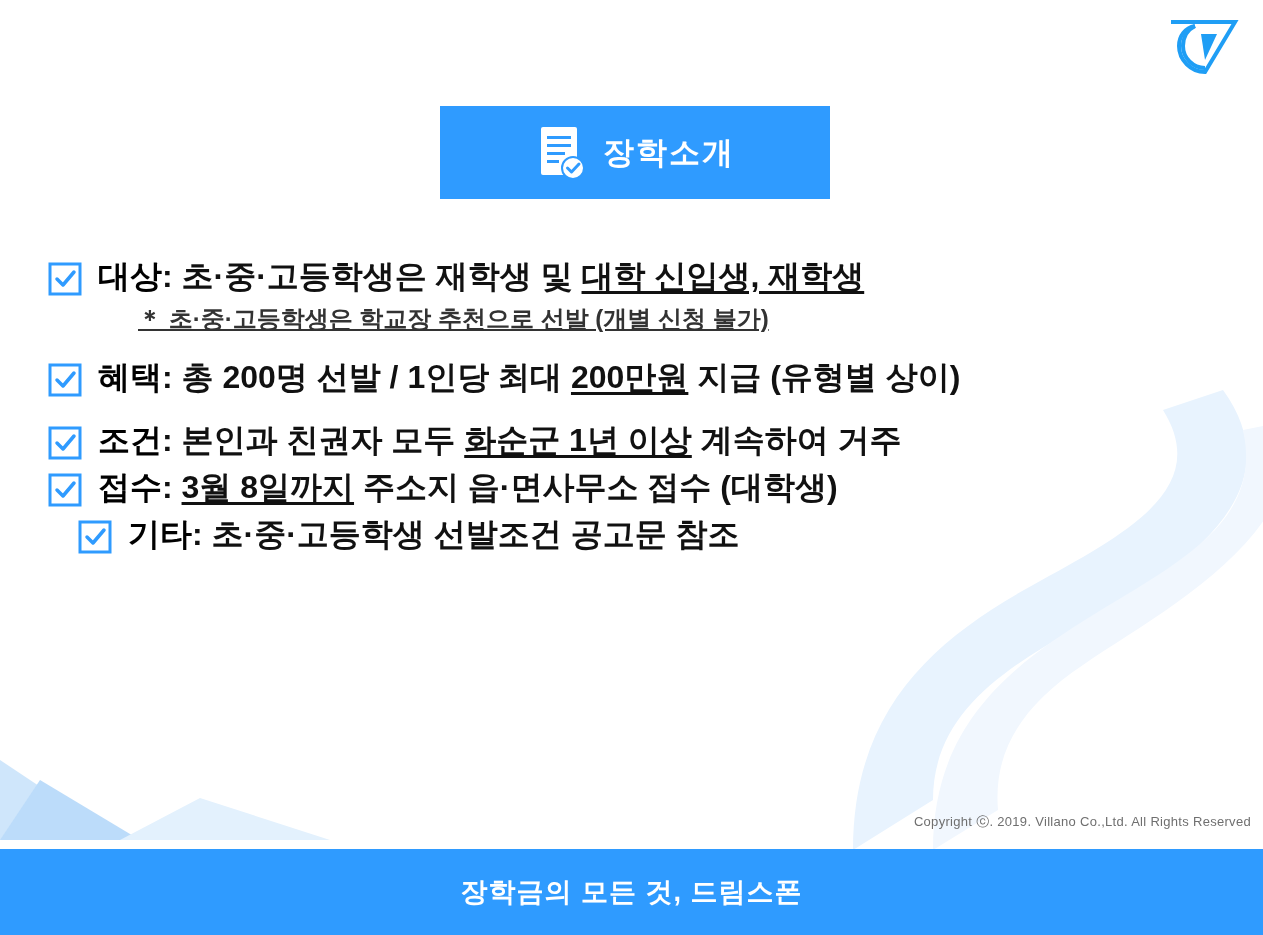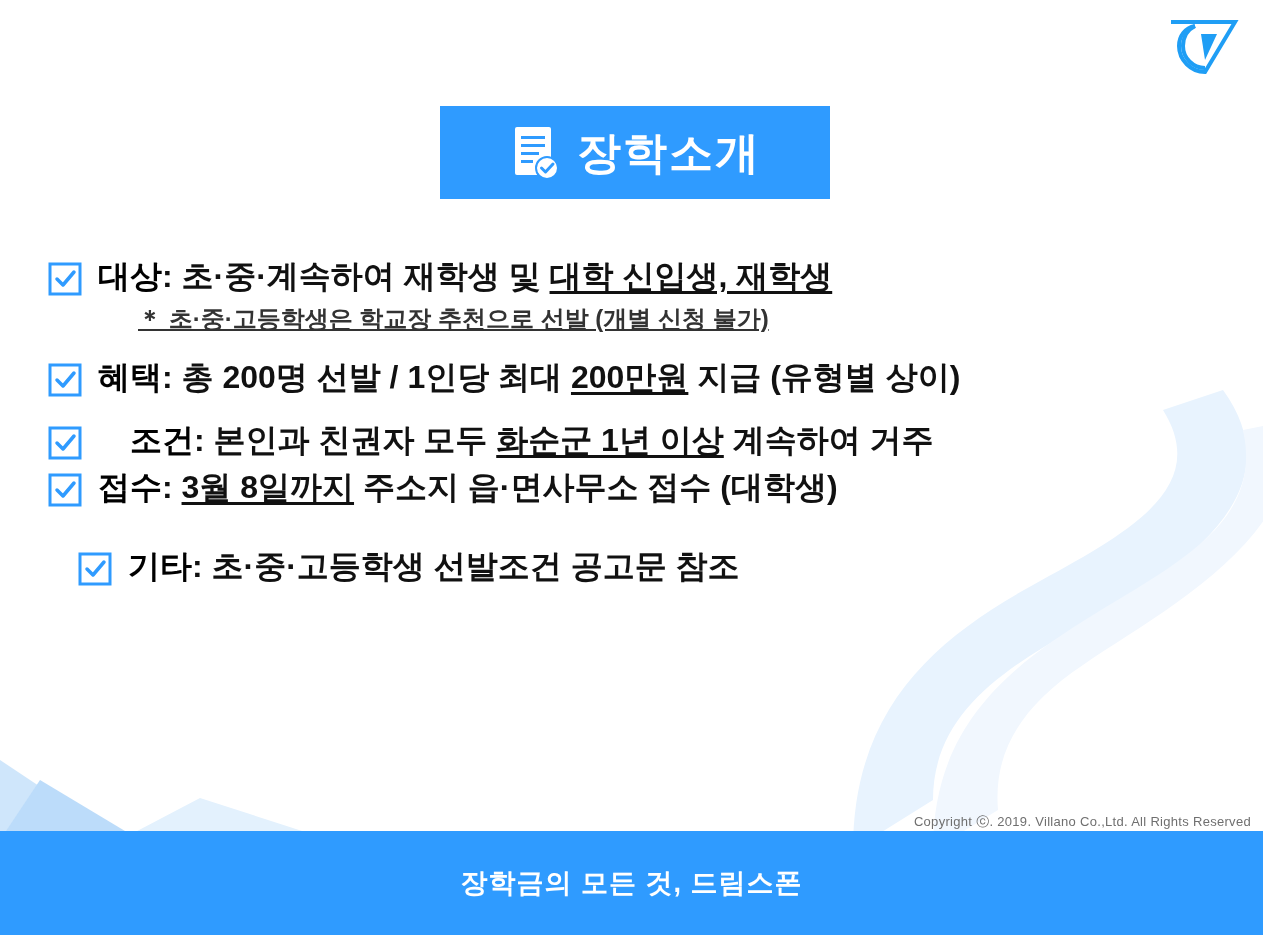"장학소개" .title-text { font-size: 44px -> 31px }
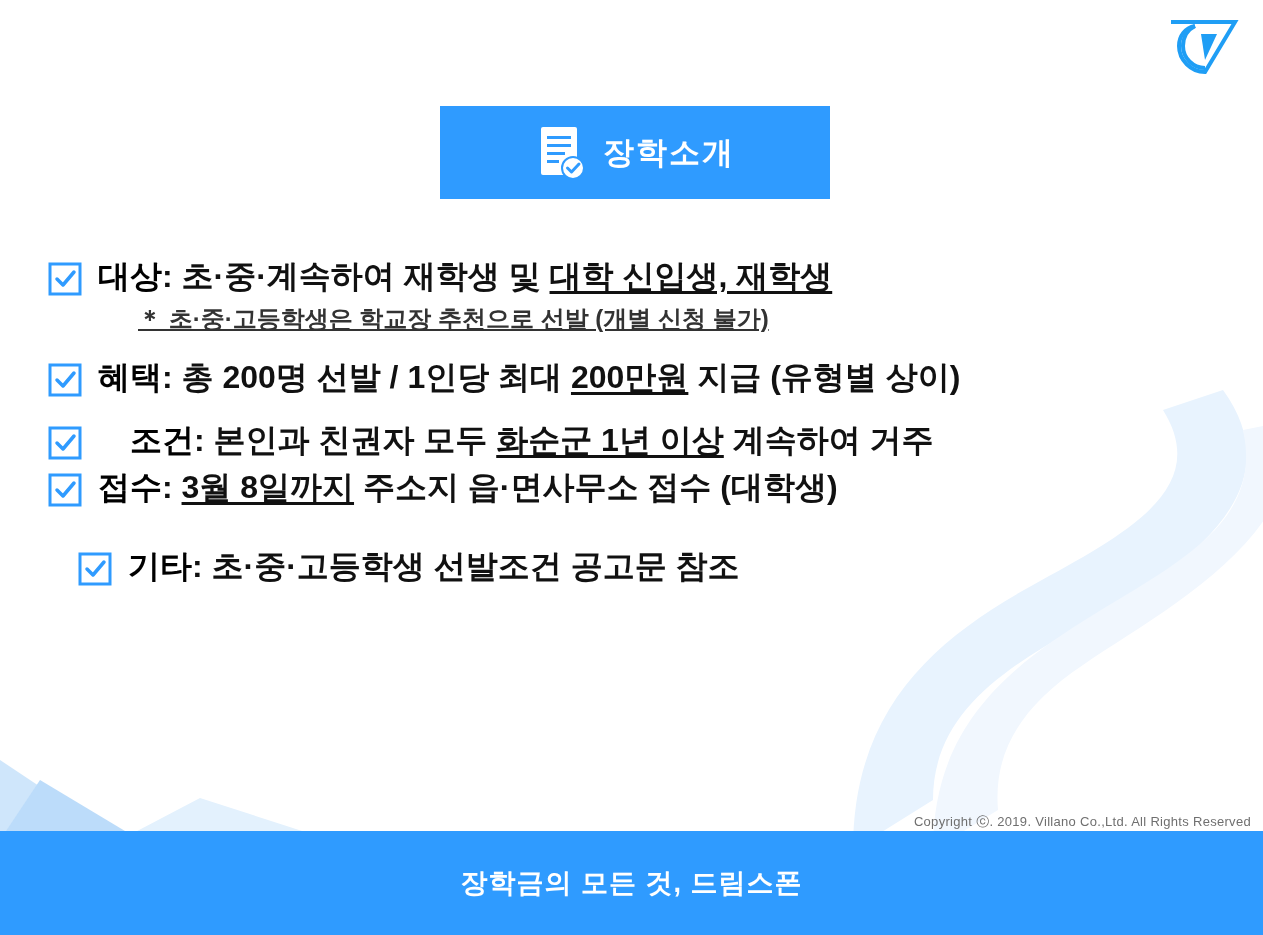"초·중·계속하여 재학생 및" span { text: 계속하여 -> 고등학생은 }
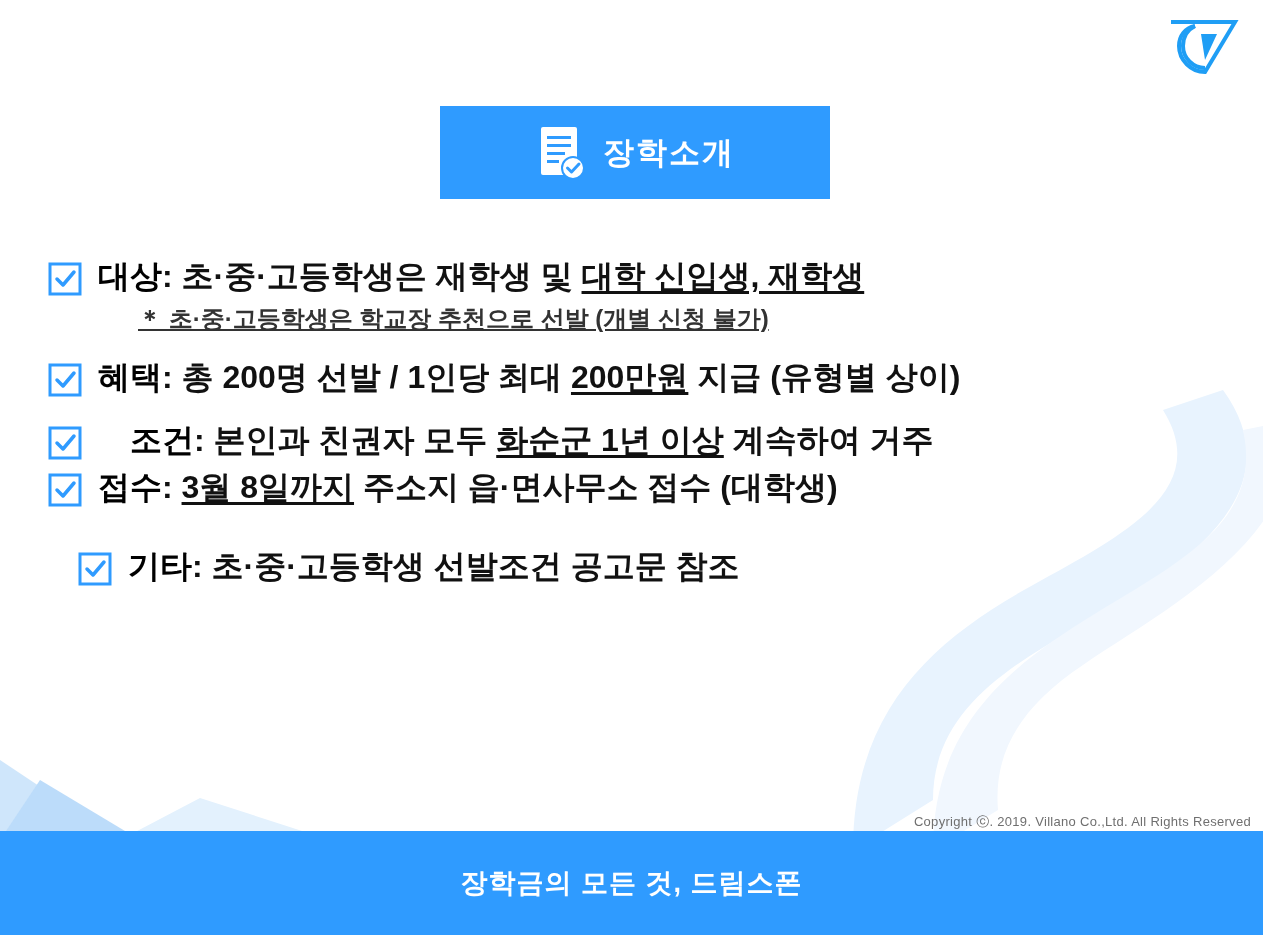"조건: 본인과 친권자 모두 화순군" .row.r3 { gap: 32px -> none }
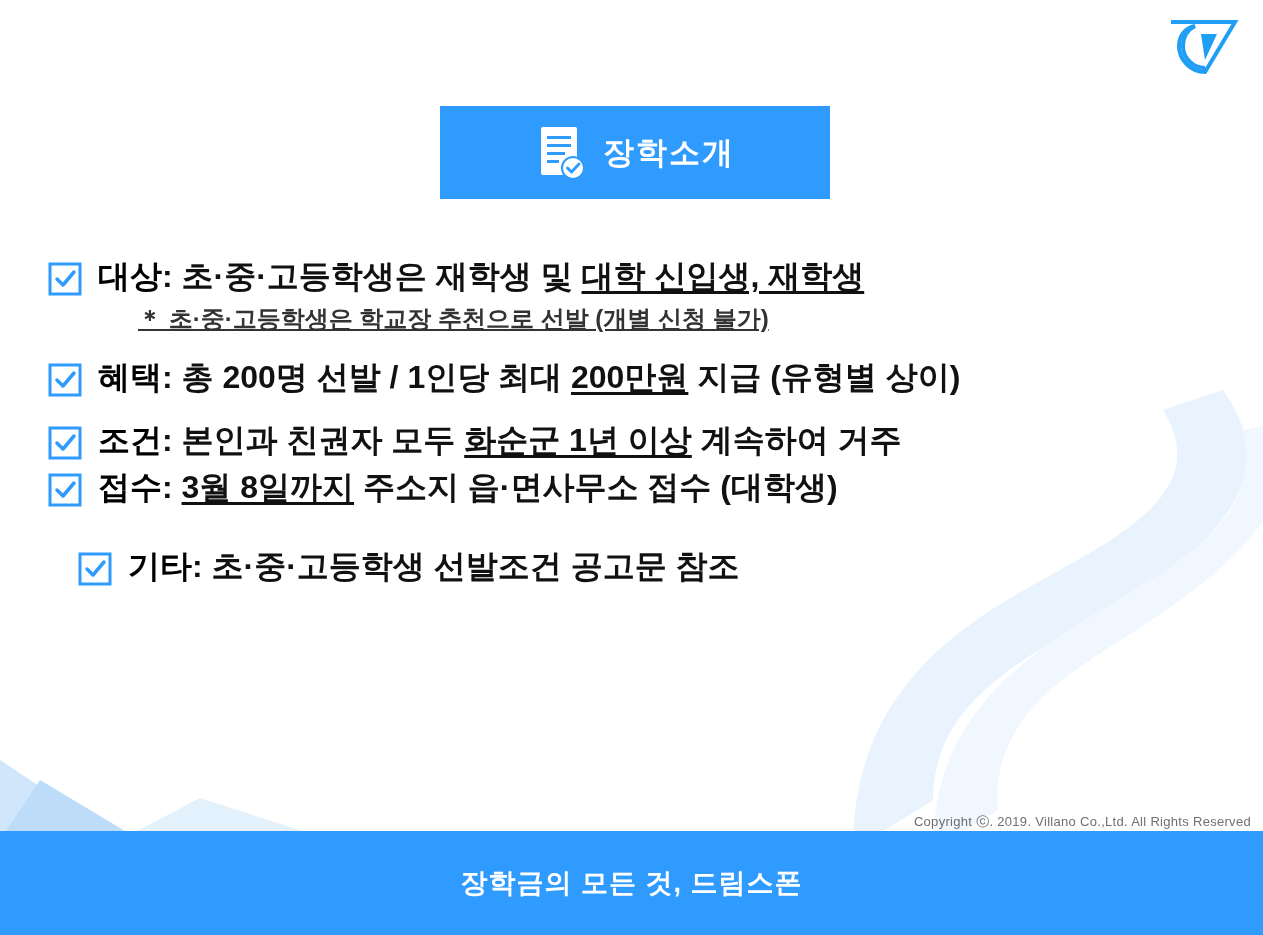"기타: 초·중·고등학생 선발조건 공고문 참조" .row.r5 { margin-top: 38px -> 6px }
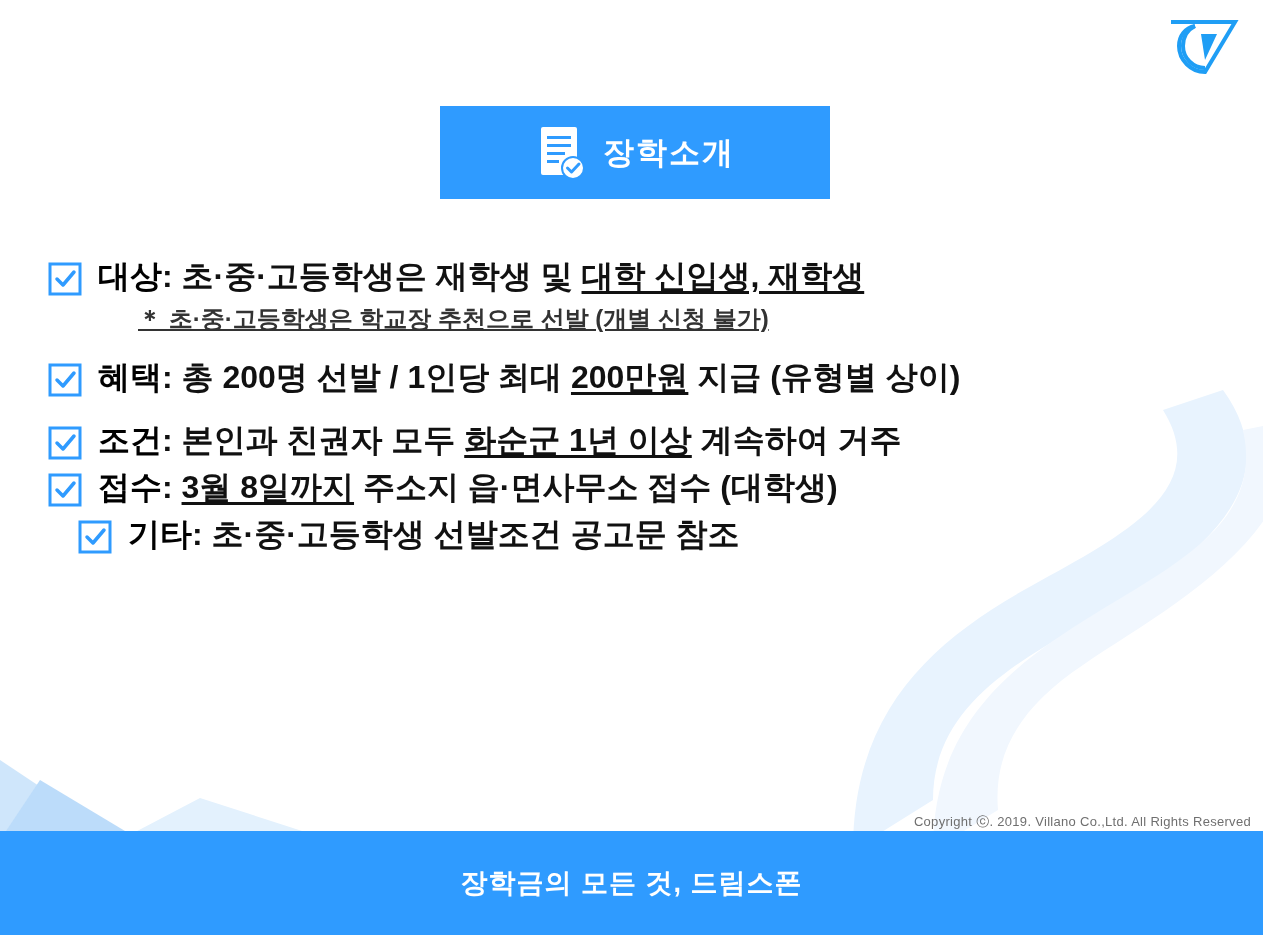"장학금의 모든 것, 드림스폰" .footer { height: 104px -> 86px }
